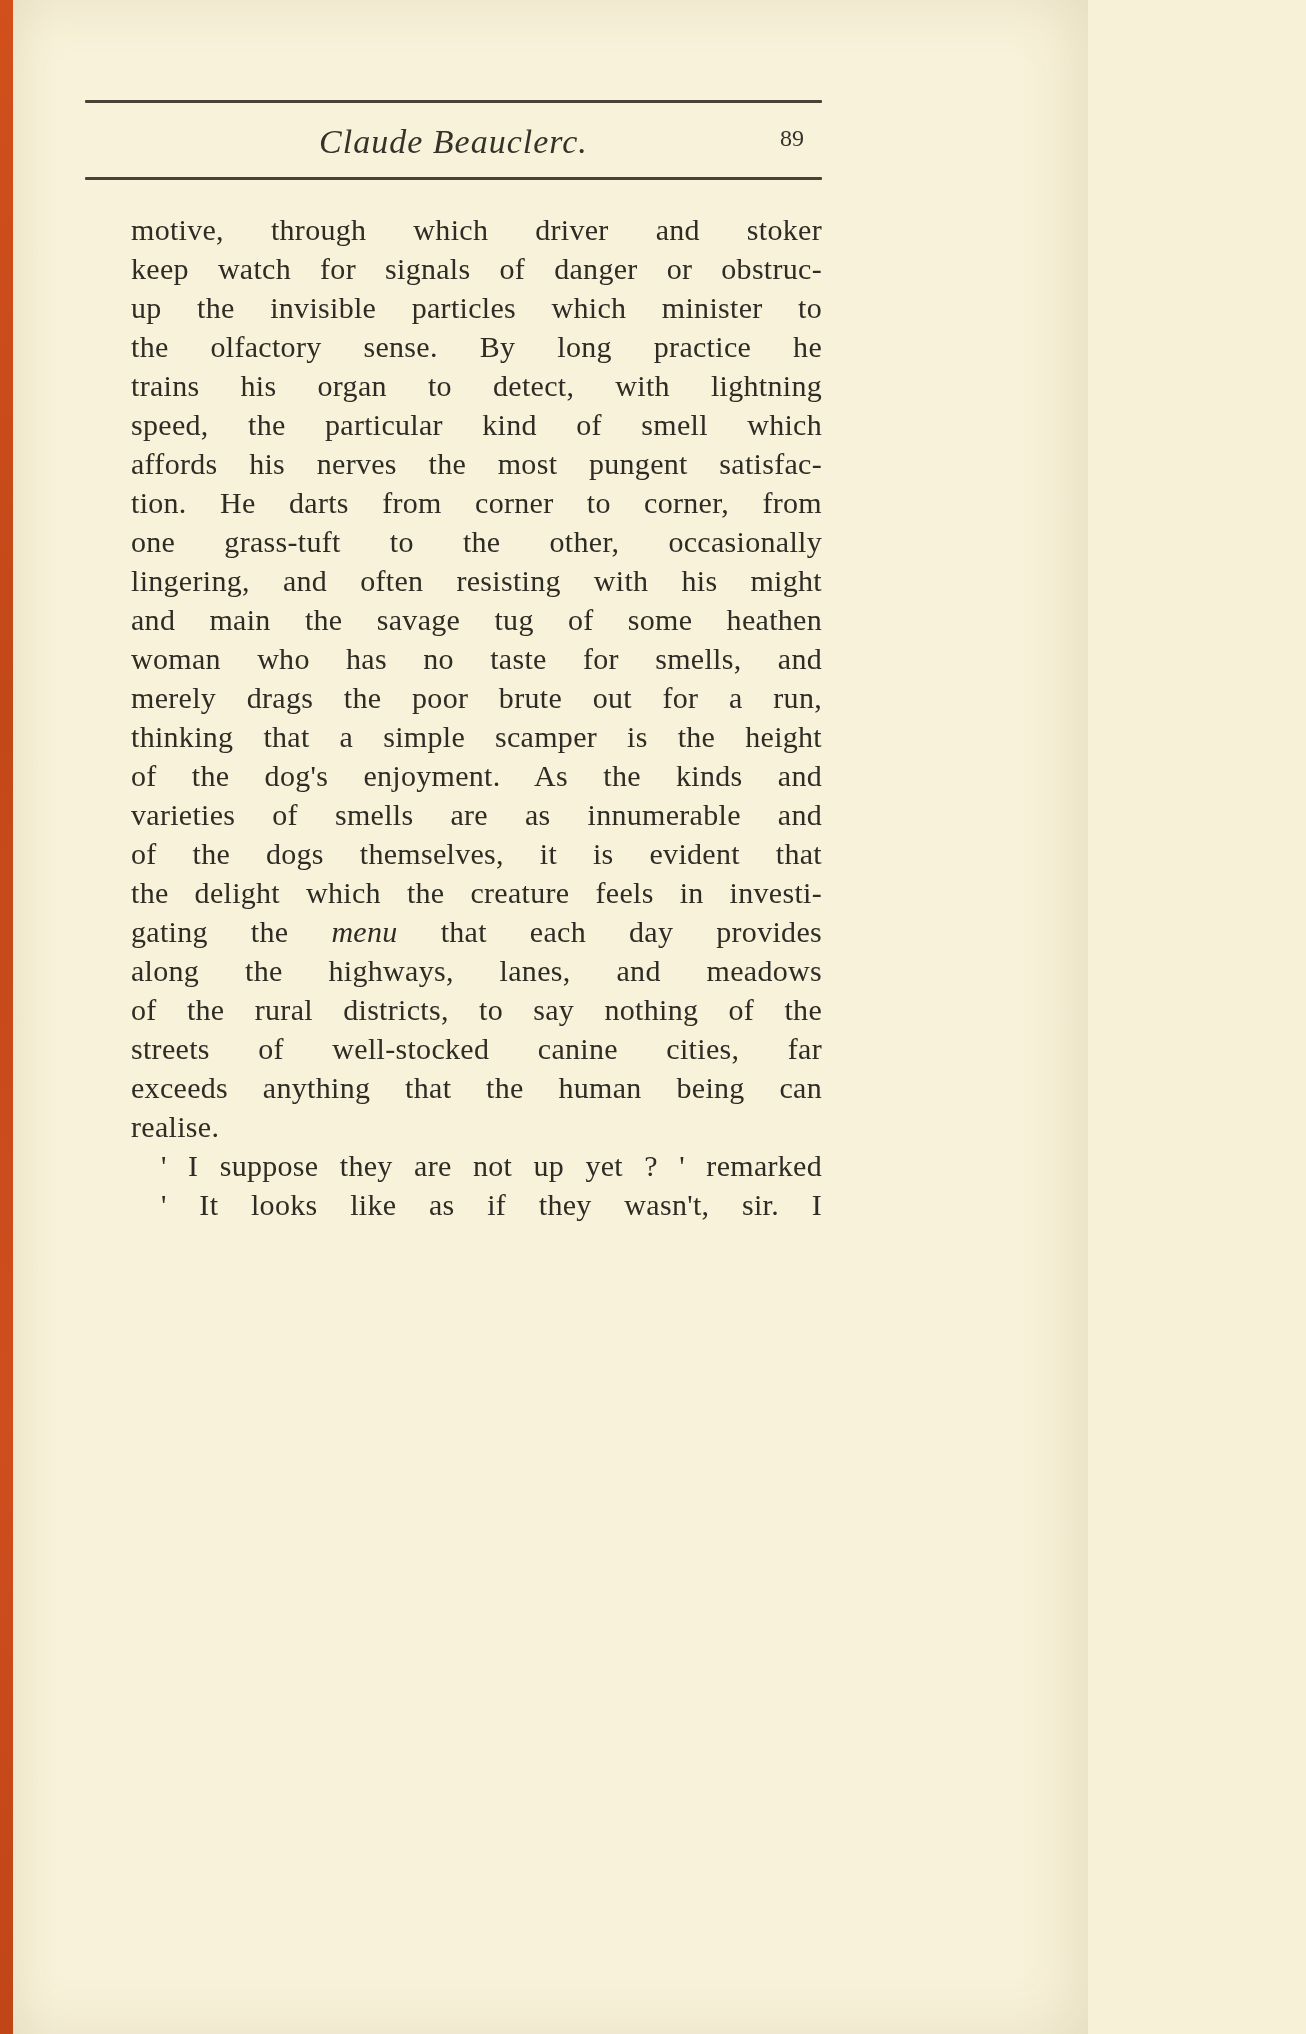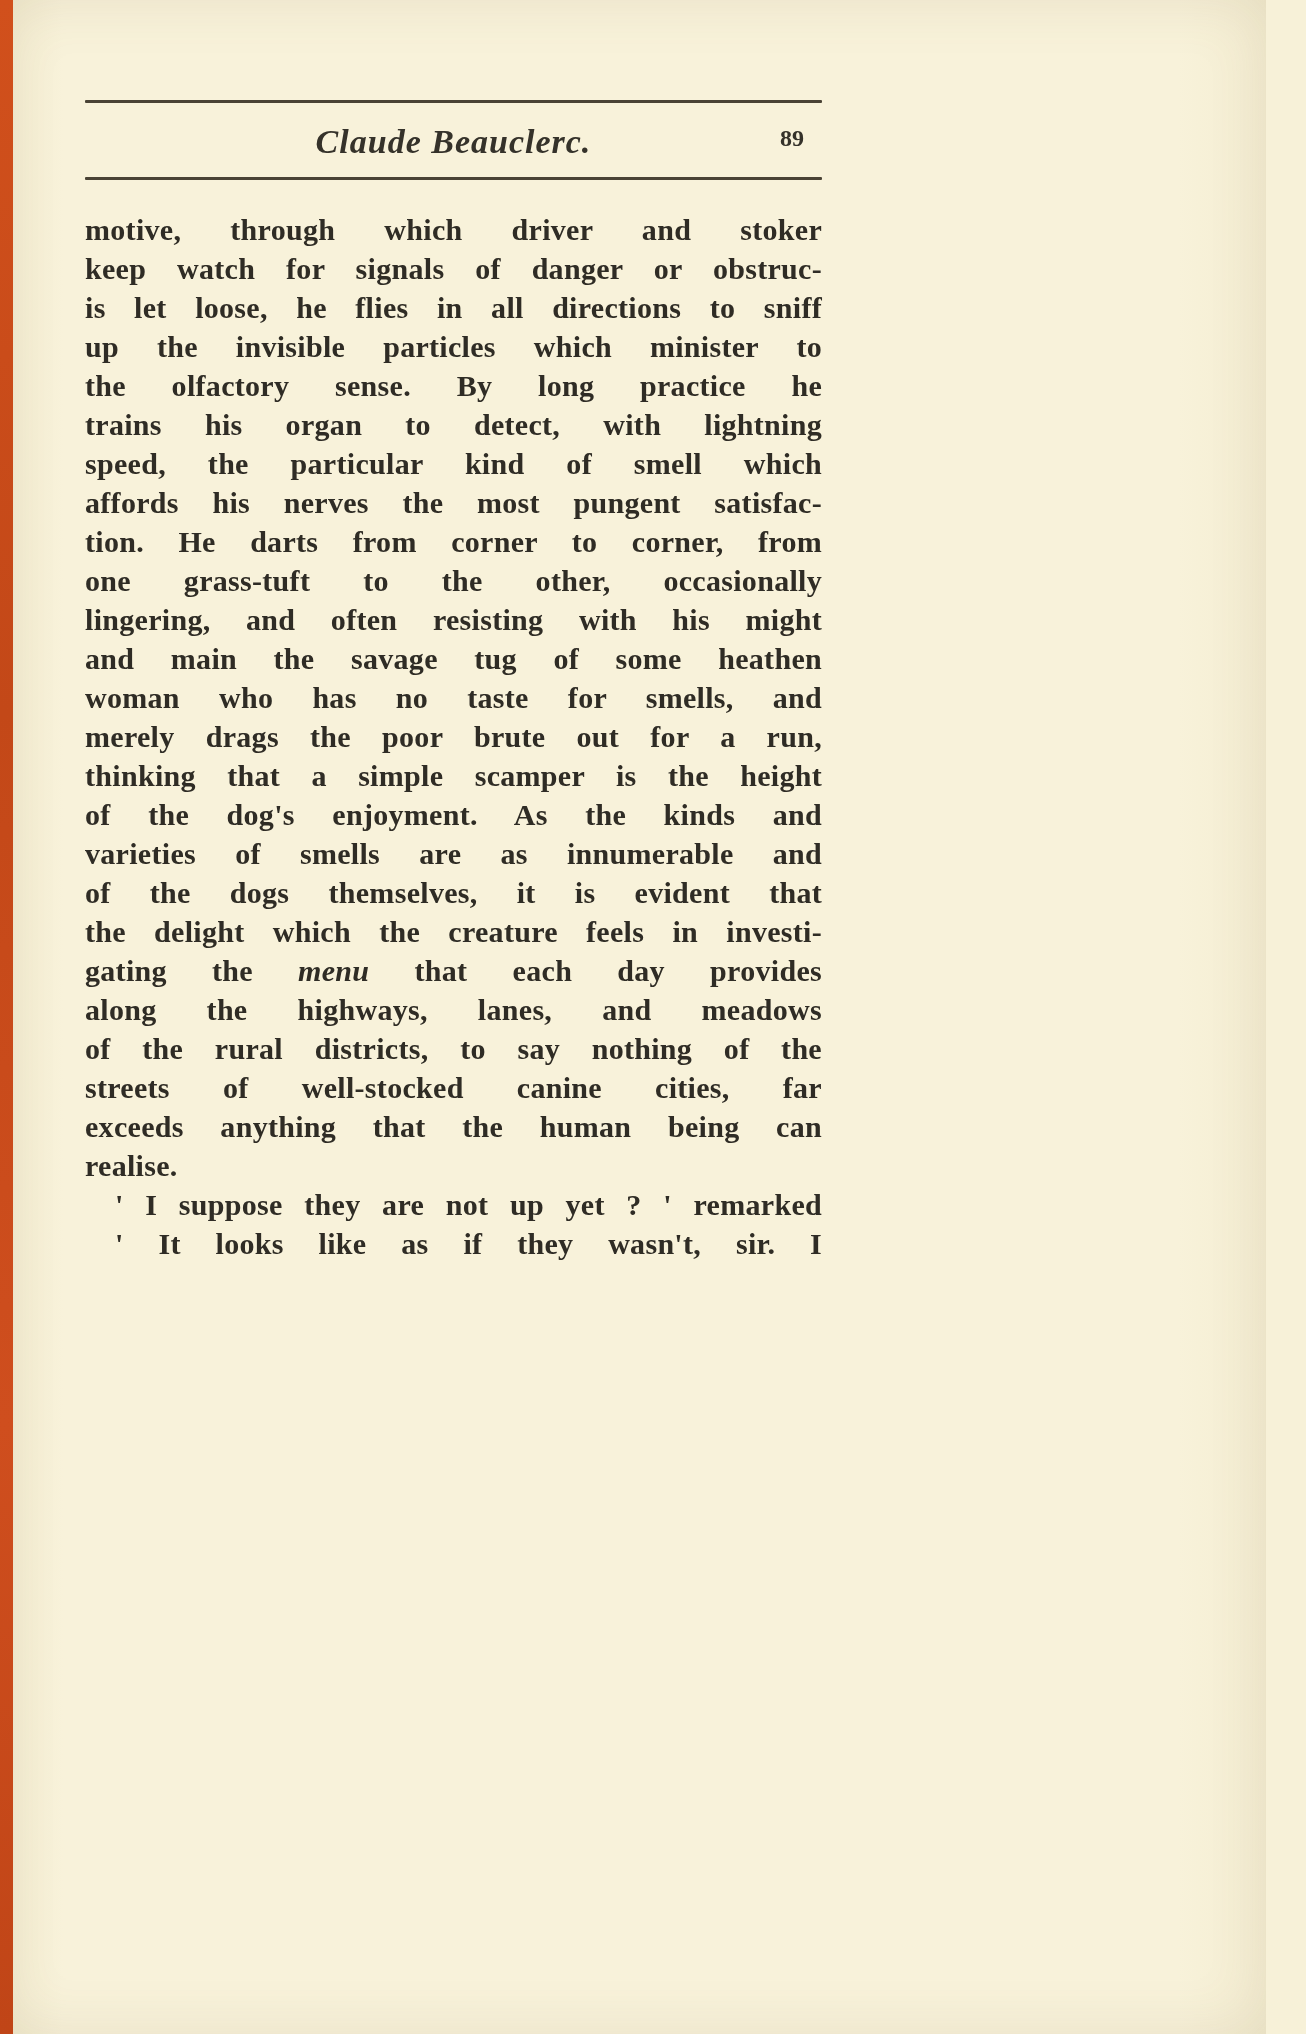"Claude Beauclerc." .page { font-weight: bold -> none; width: 1266px -> 1088px }
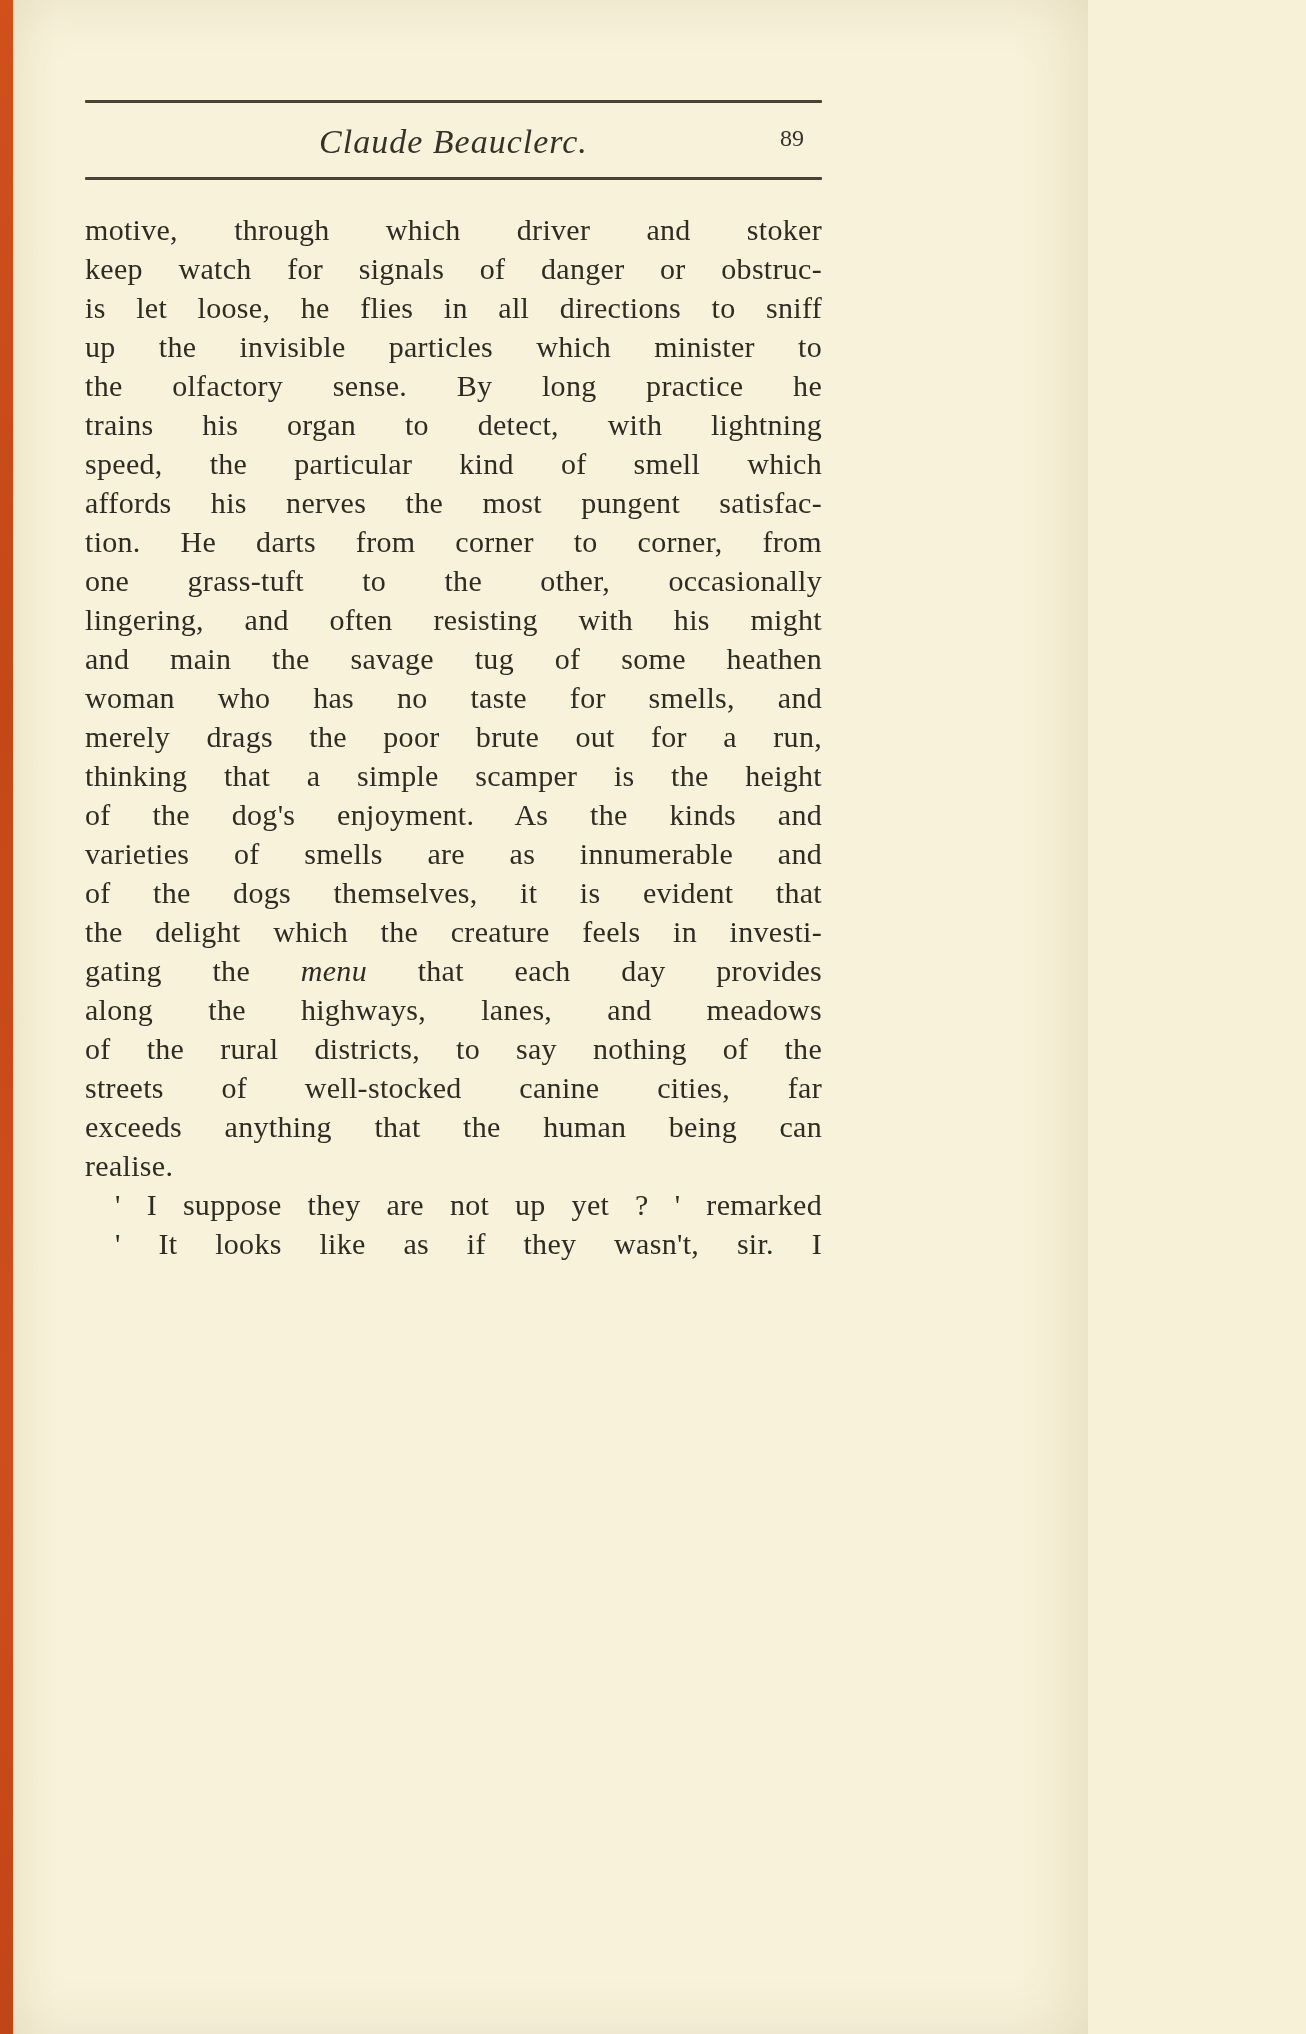"motive, through which driver and" .ln { margin-left: none -> 46px }
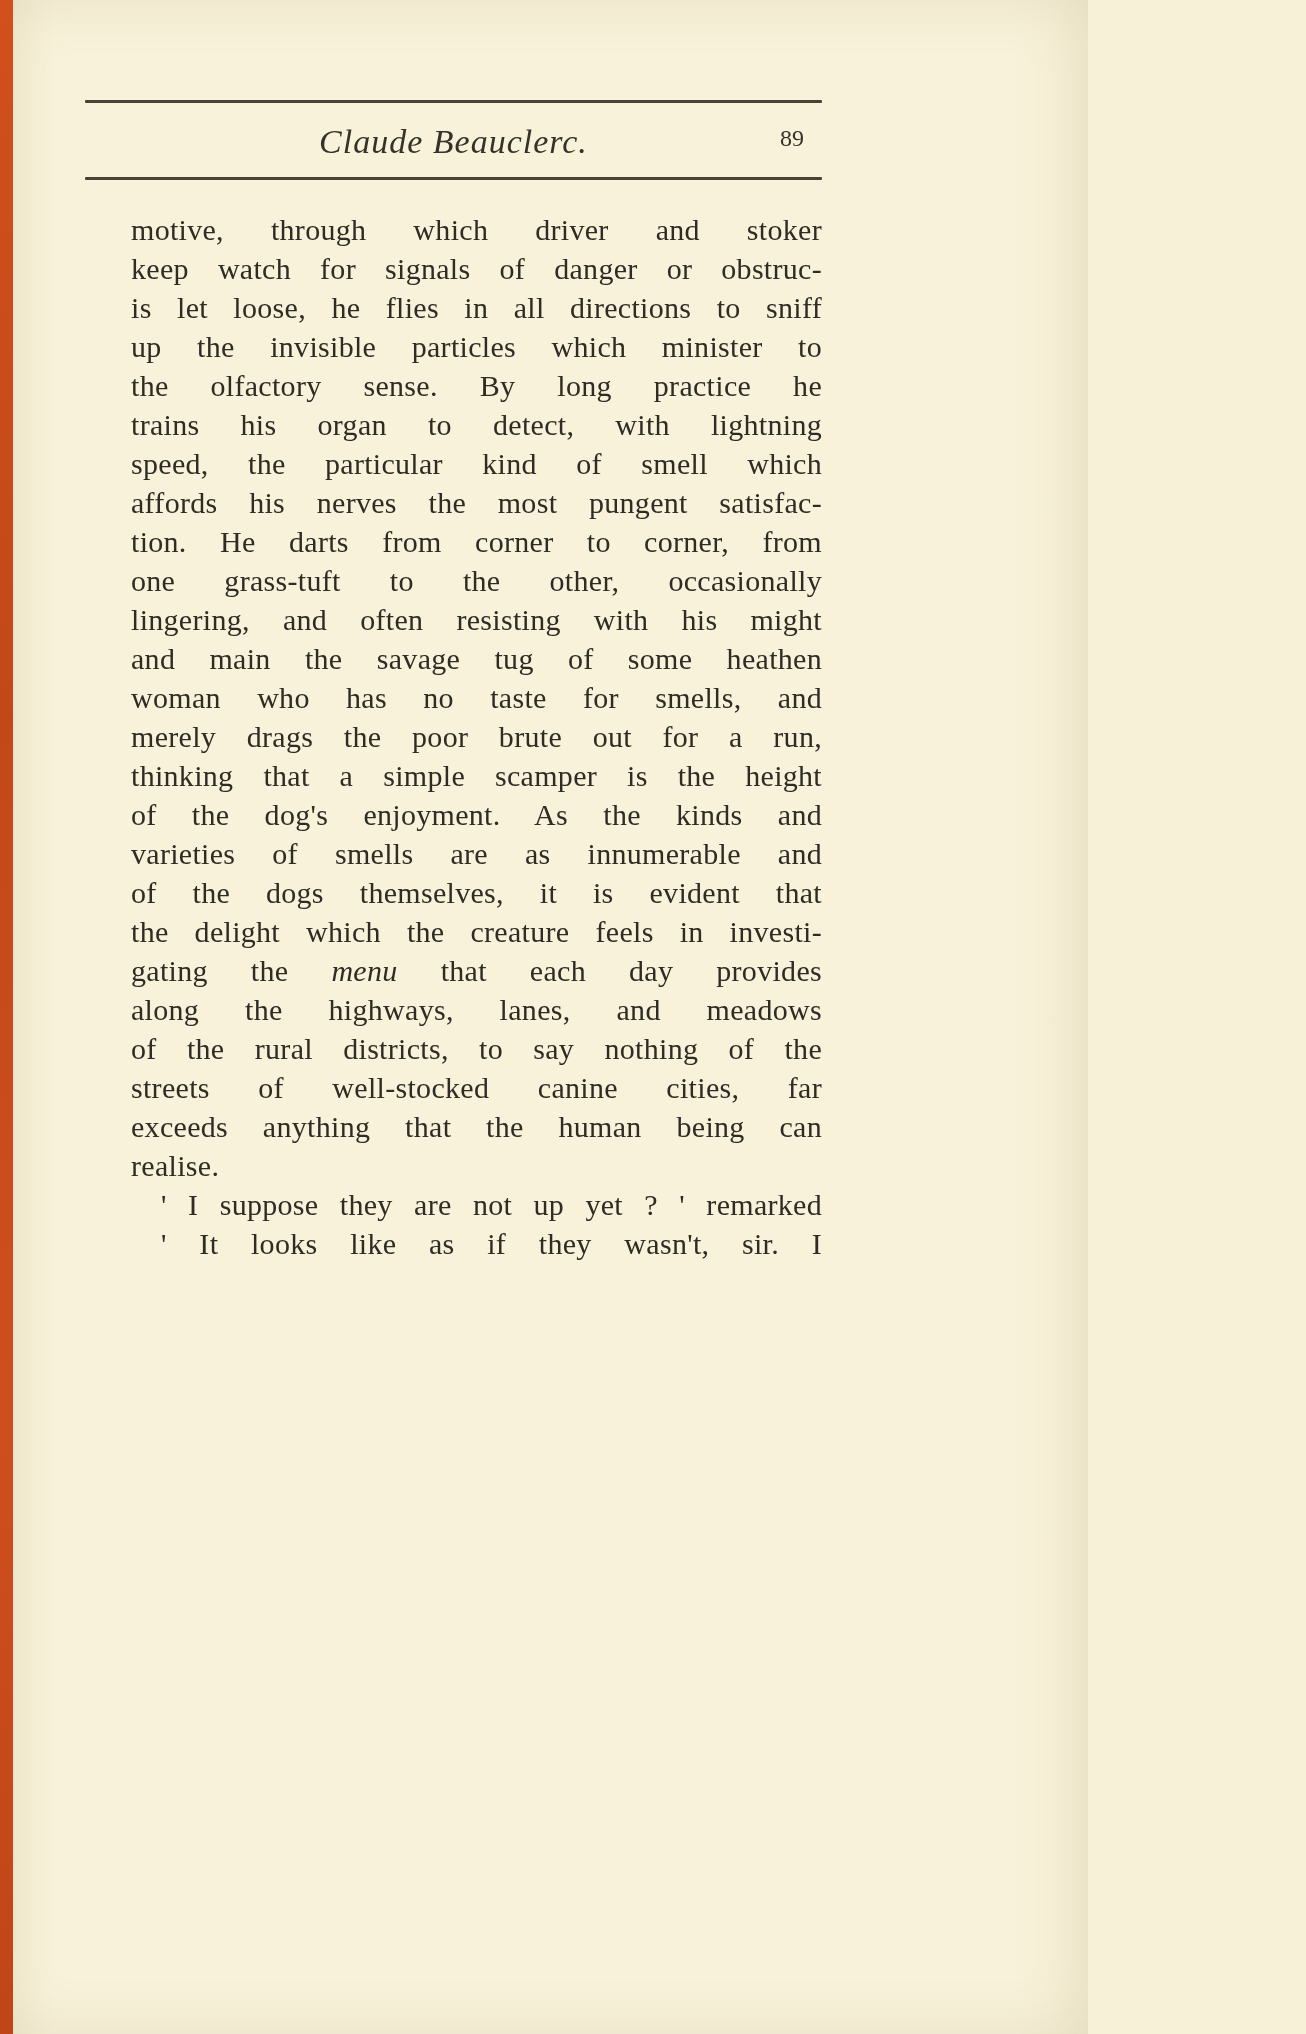"is let loose, he flies" div.ln { html: <div>is let loose, he flies in all directions to sniff</div> -> none }
